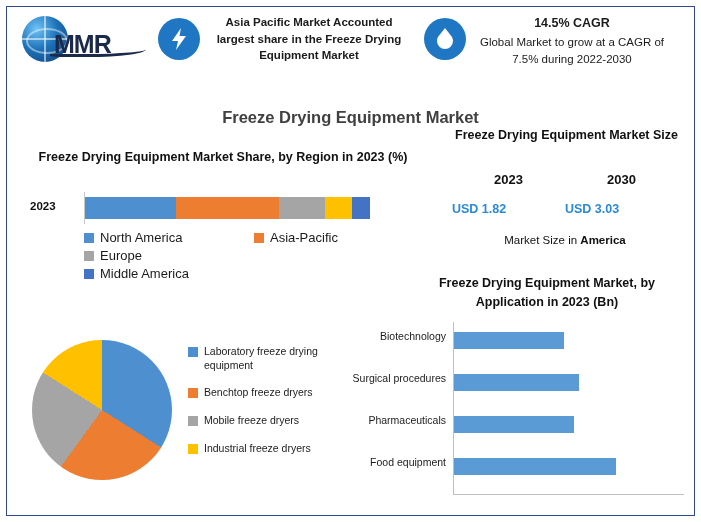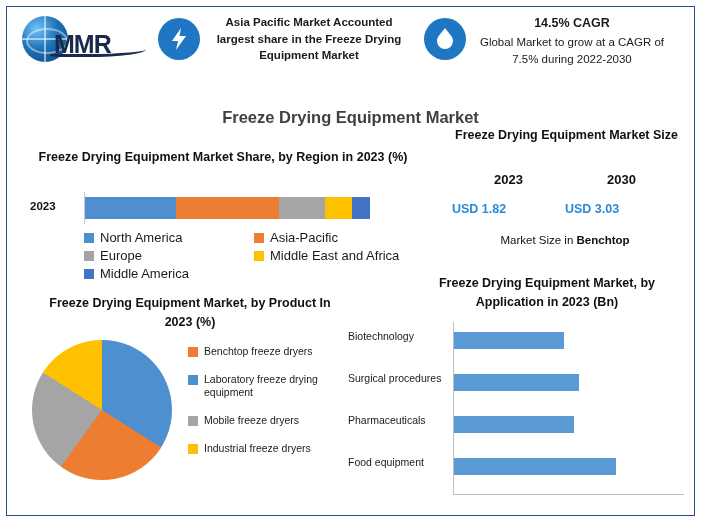"Benchtop" b { text: Benchtop -> America }
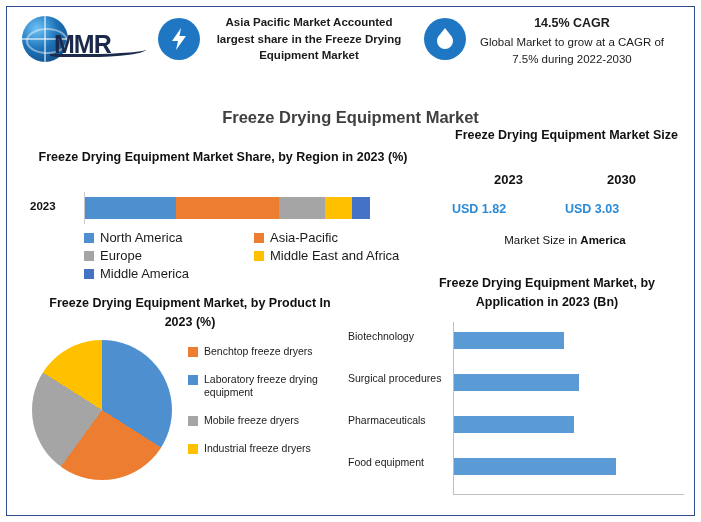"Middle East and Africa" div.cell { html: <div> <span></span> <span>Middle East and Africa</span> </div> -> none }
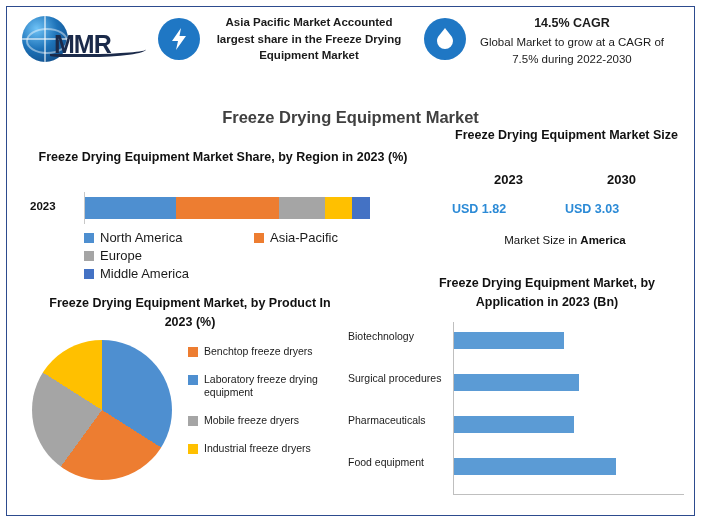"Freeze Drying Equipment Market, by Product" div.sec-title { html: <div>Freeze Drying Equipment Market, by Product In 2023 (%)</div> -> none }
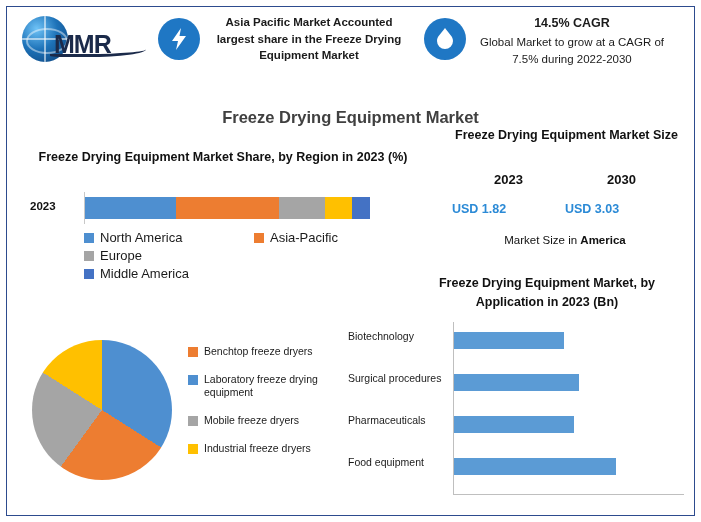"Biotechnology" .app-cat { text-align: left -> right }
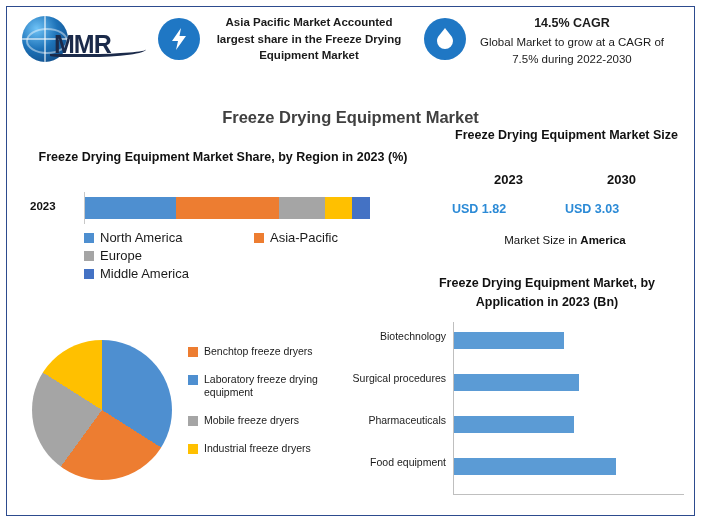"Benchtop freeze dryers" div.item { order: before "Laboratory freeze drying equipment" -> after "Laboratory freeze drying equipment" }
